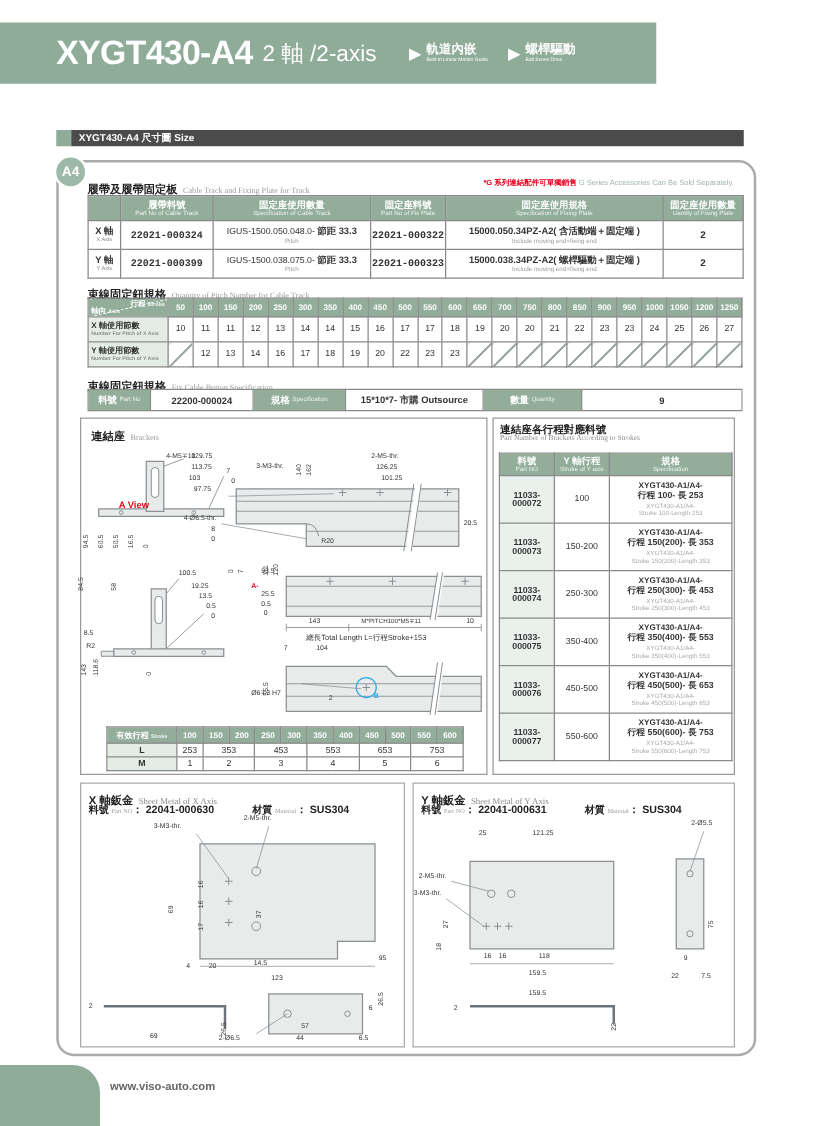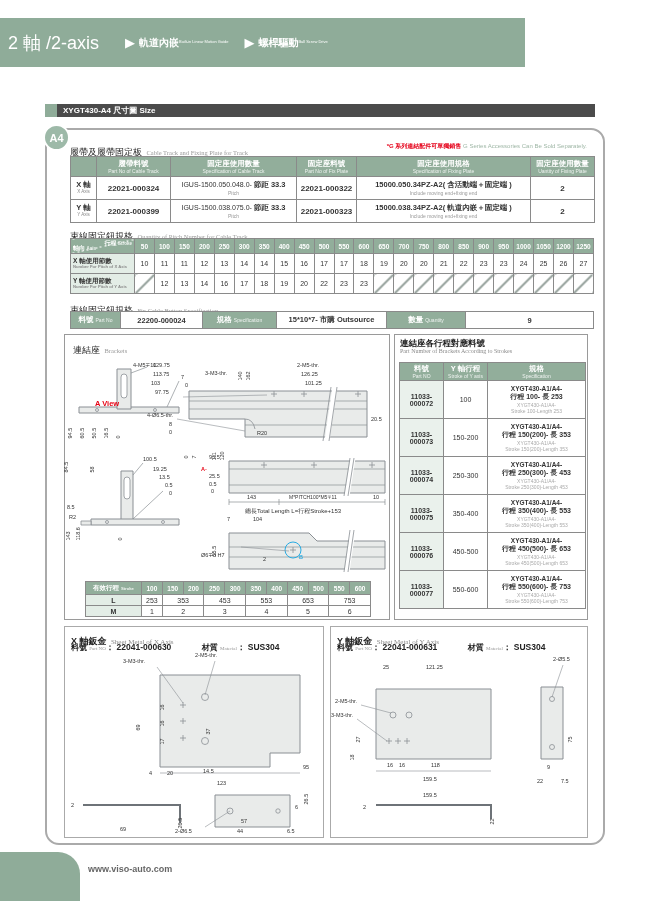"XYGT430-A4" span.model { html: none -> <span>XYGT430-A4</span> }
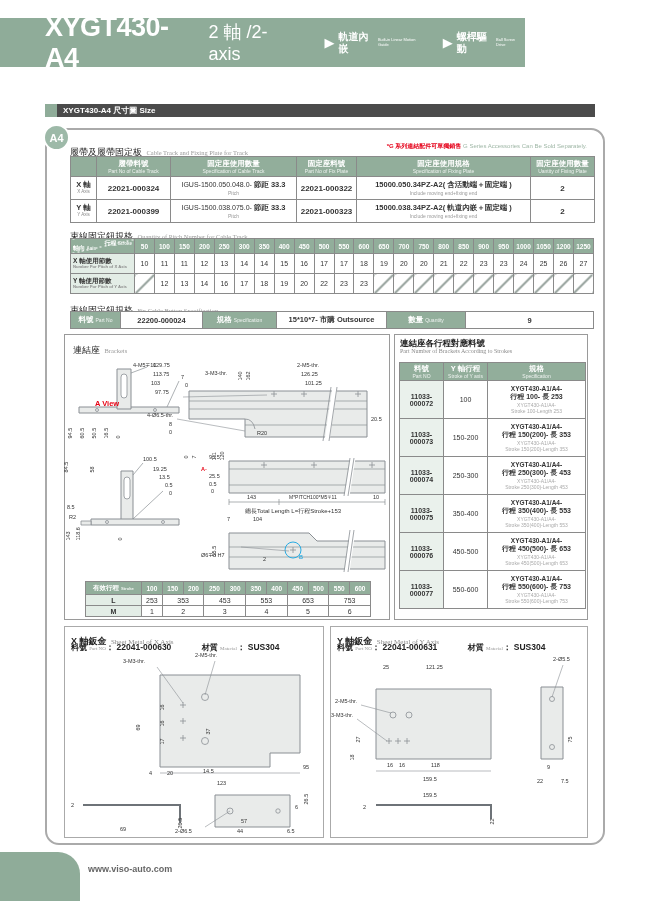"軌道內嵌" .feature .ftxt { align-items: center -> none; flex-direction: row -> column }
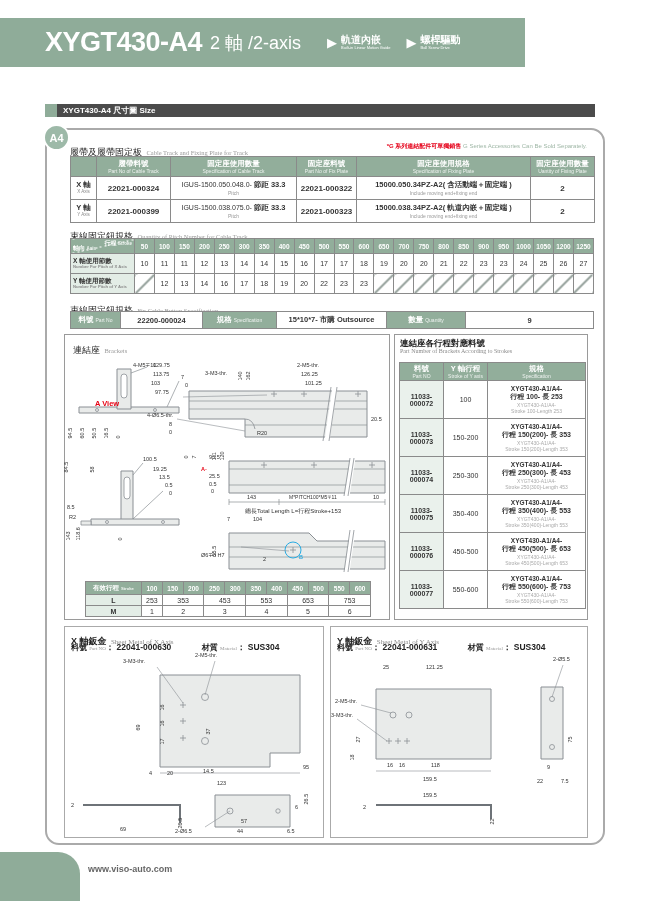"履帶及履帶固定板" .sec-title .cn { font-weight: normal -> bold }
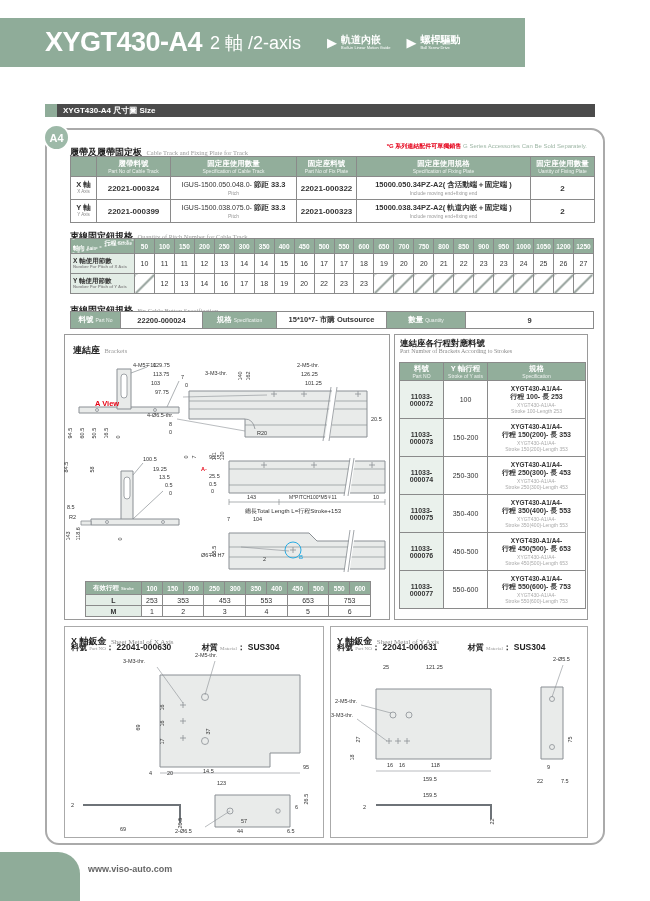"22021-000324" .partno { font-family: none -> Liberation Mono, monospace }
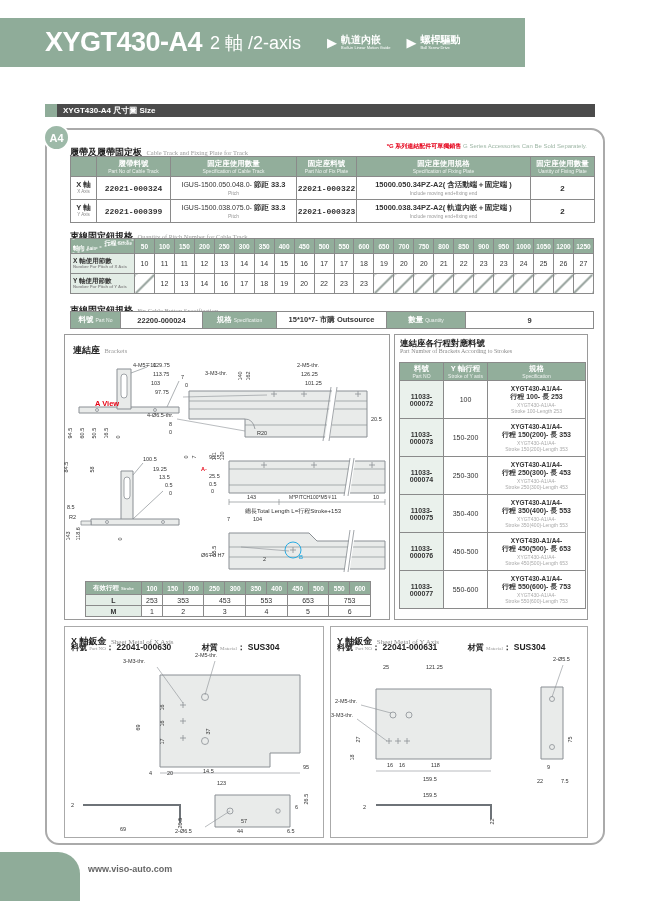"15000.038.34PZ-A2( 軌道內嵌＋固定端 )" b { text: 軌道內嵌 -> 螺桿驅動 }
